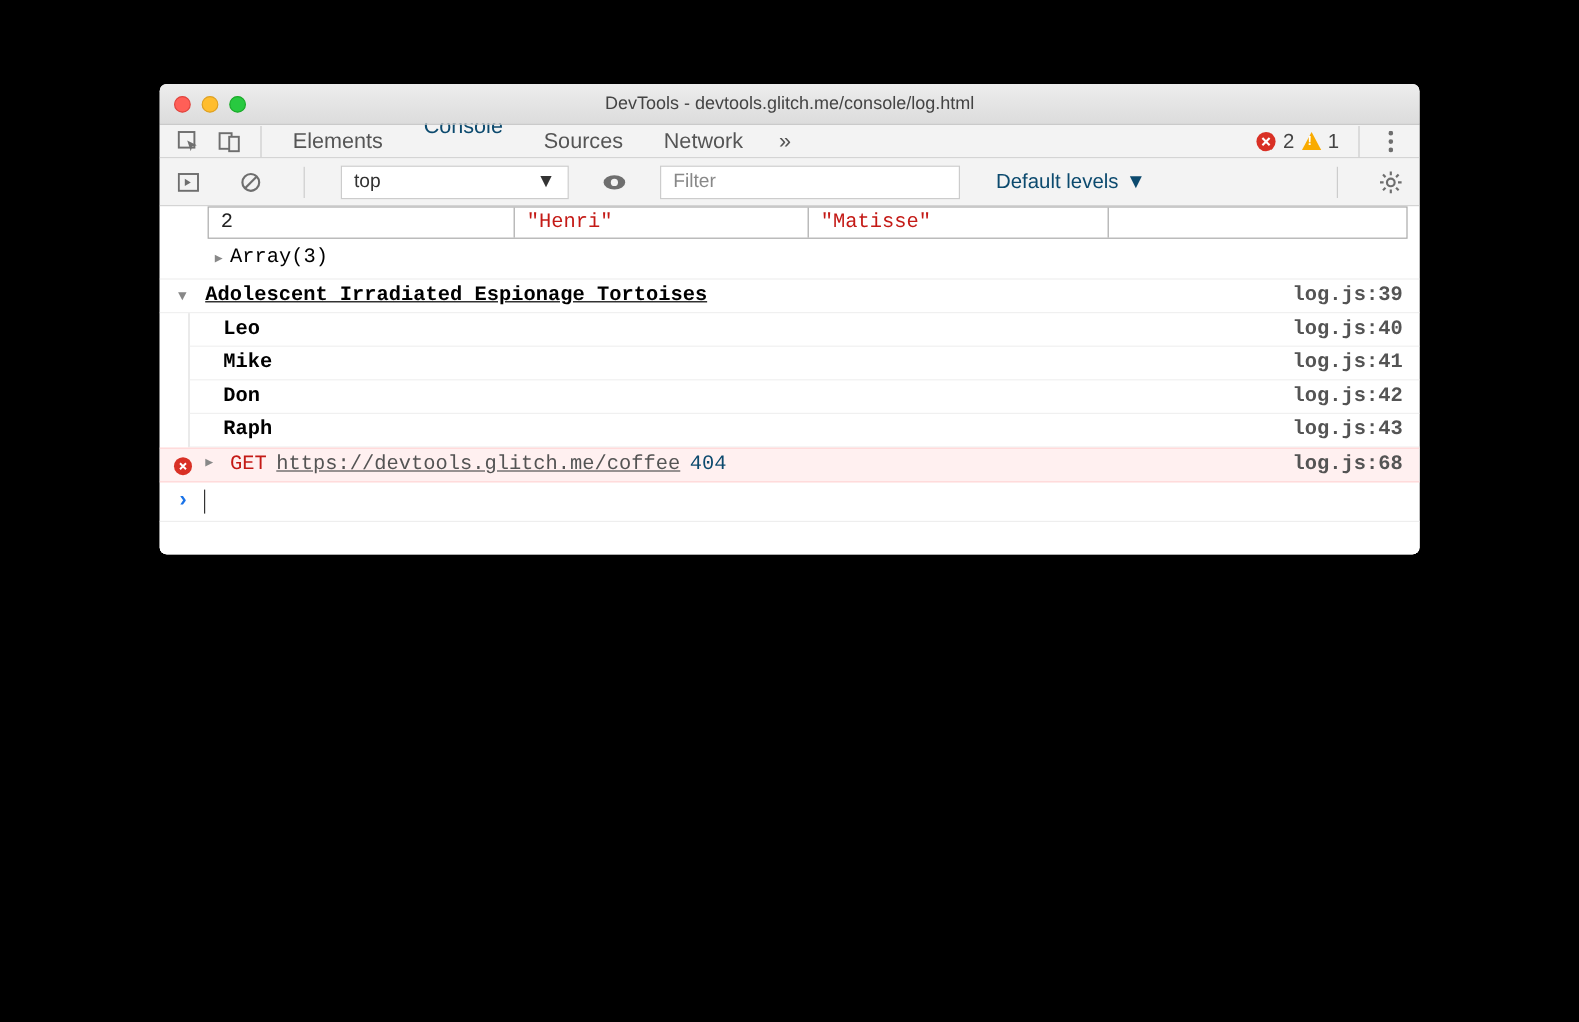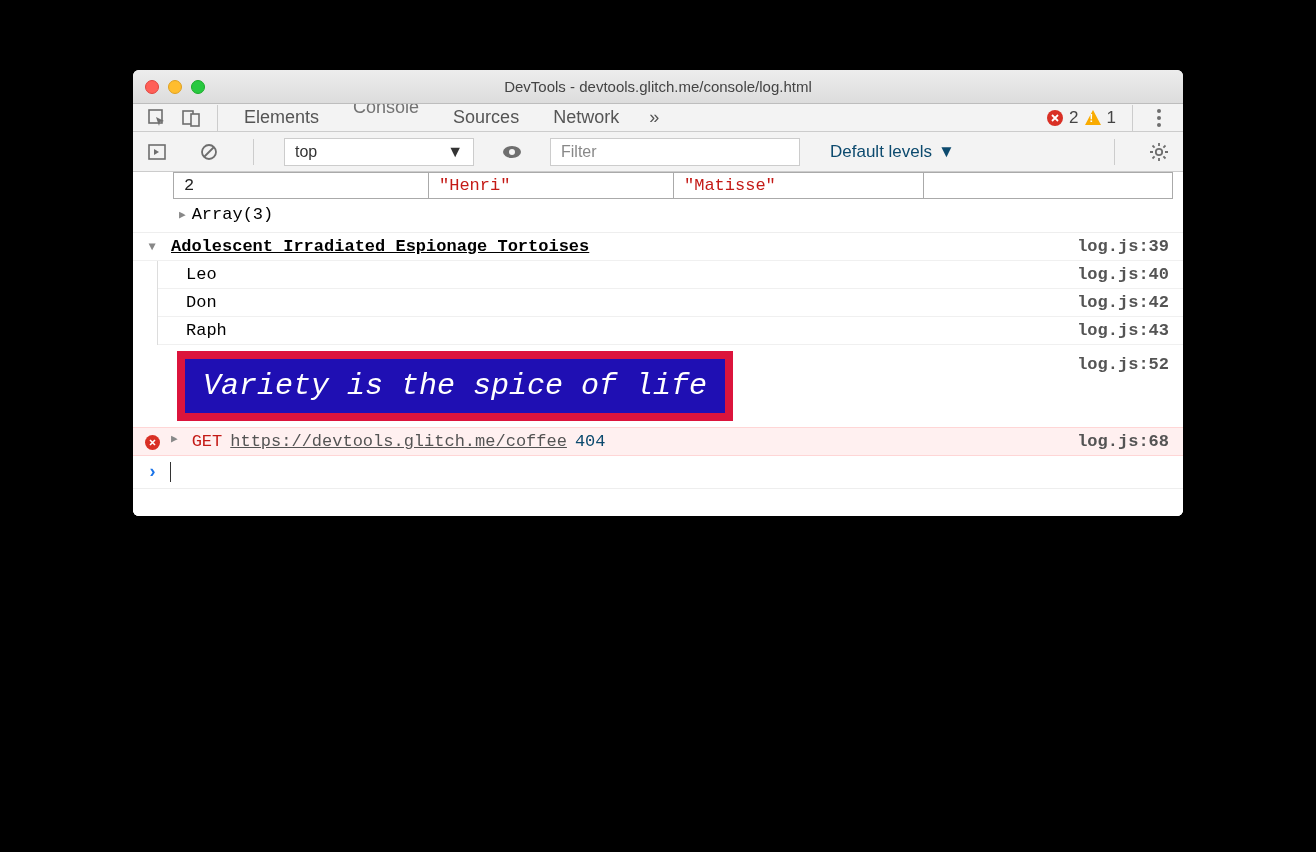"Console" .tab.active { border-bottom: 3px solid #0ea5e9 -> 7px solid #0ea5e9; color: #737373 -> #0c4a6e }
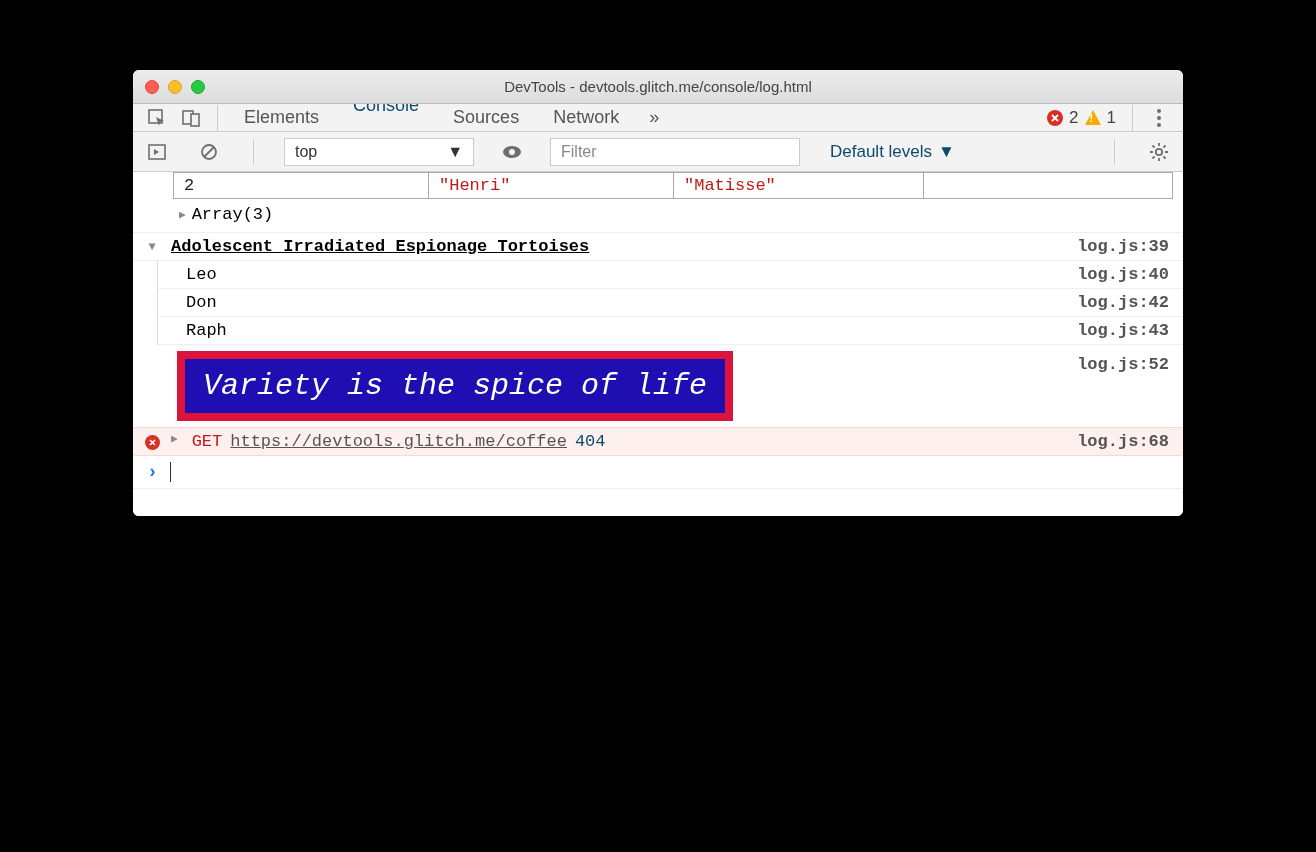"Leo" .nested .line .content { font-weight: none -> bold }
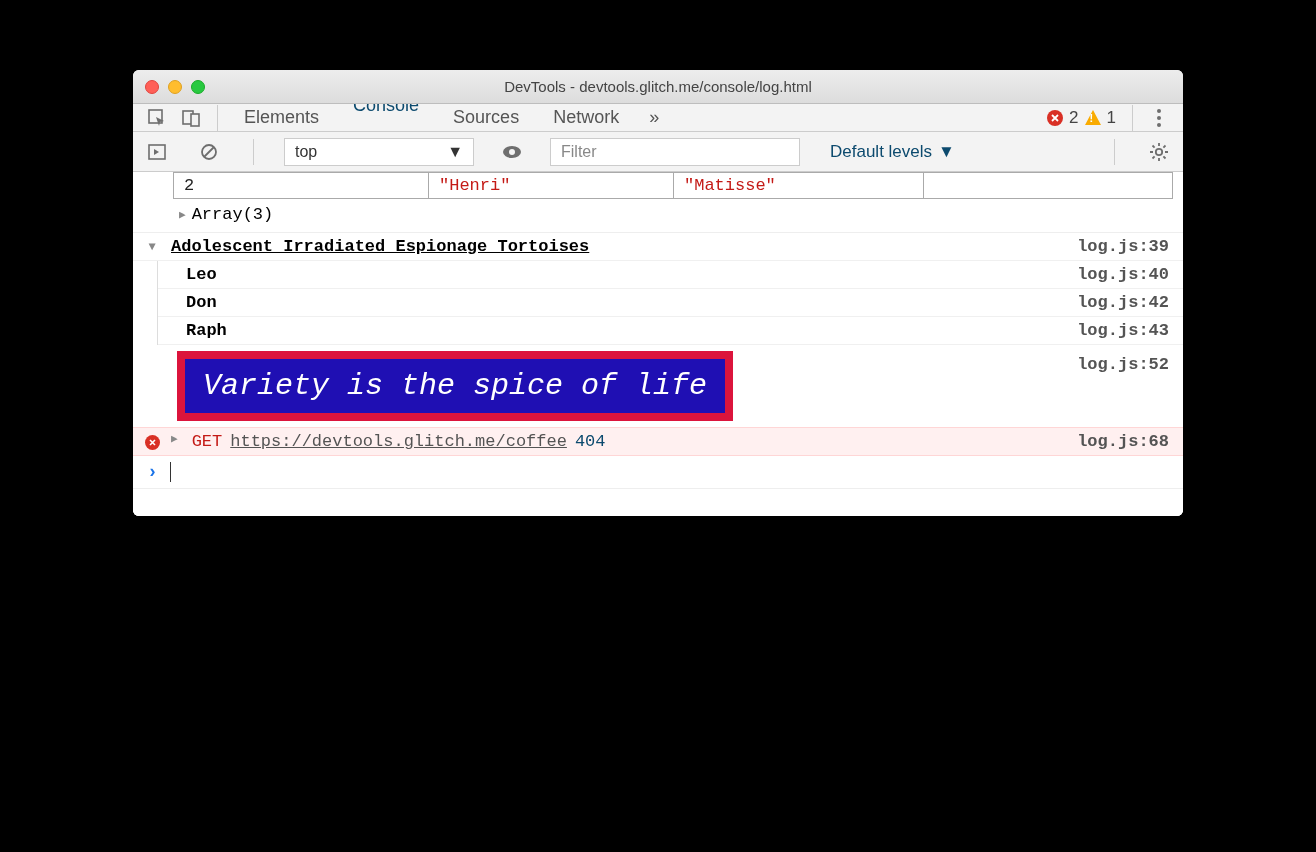"Mike" div.line { html: none -> <div> <div> <span>Mike</span> </div> <span>log.js:41</span> </div> }
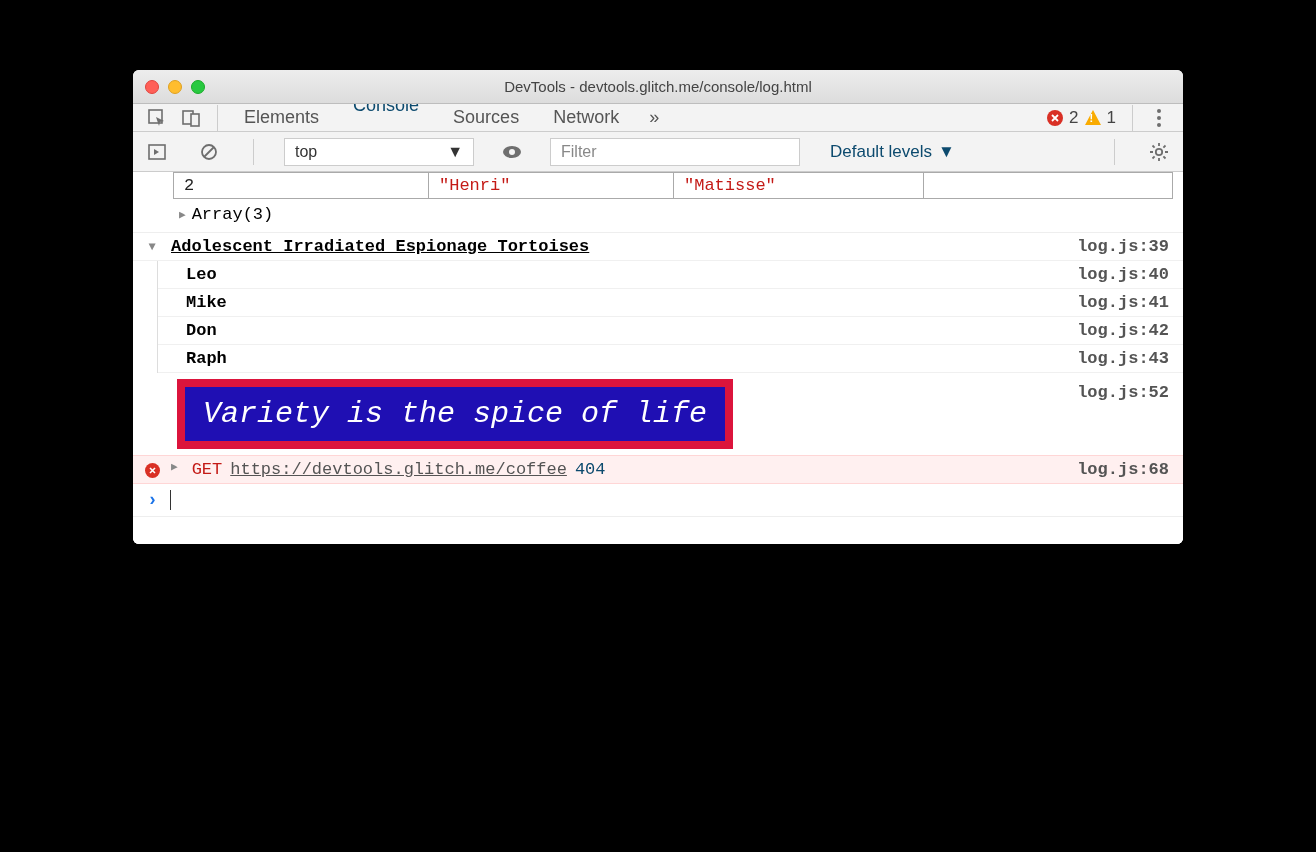"Variety is the spice of" div.line { html: <div> <div></div> <div> <div>Variety is the spice of life</div> </div> <span>log.js:52</span> </div> -> none }
